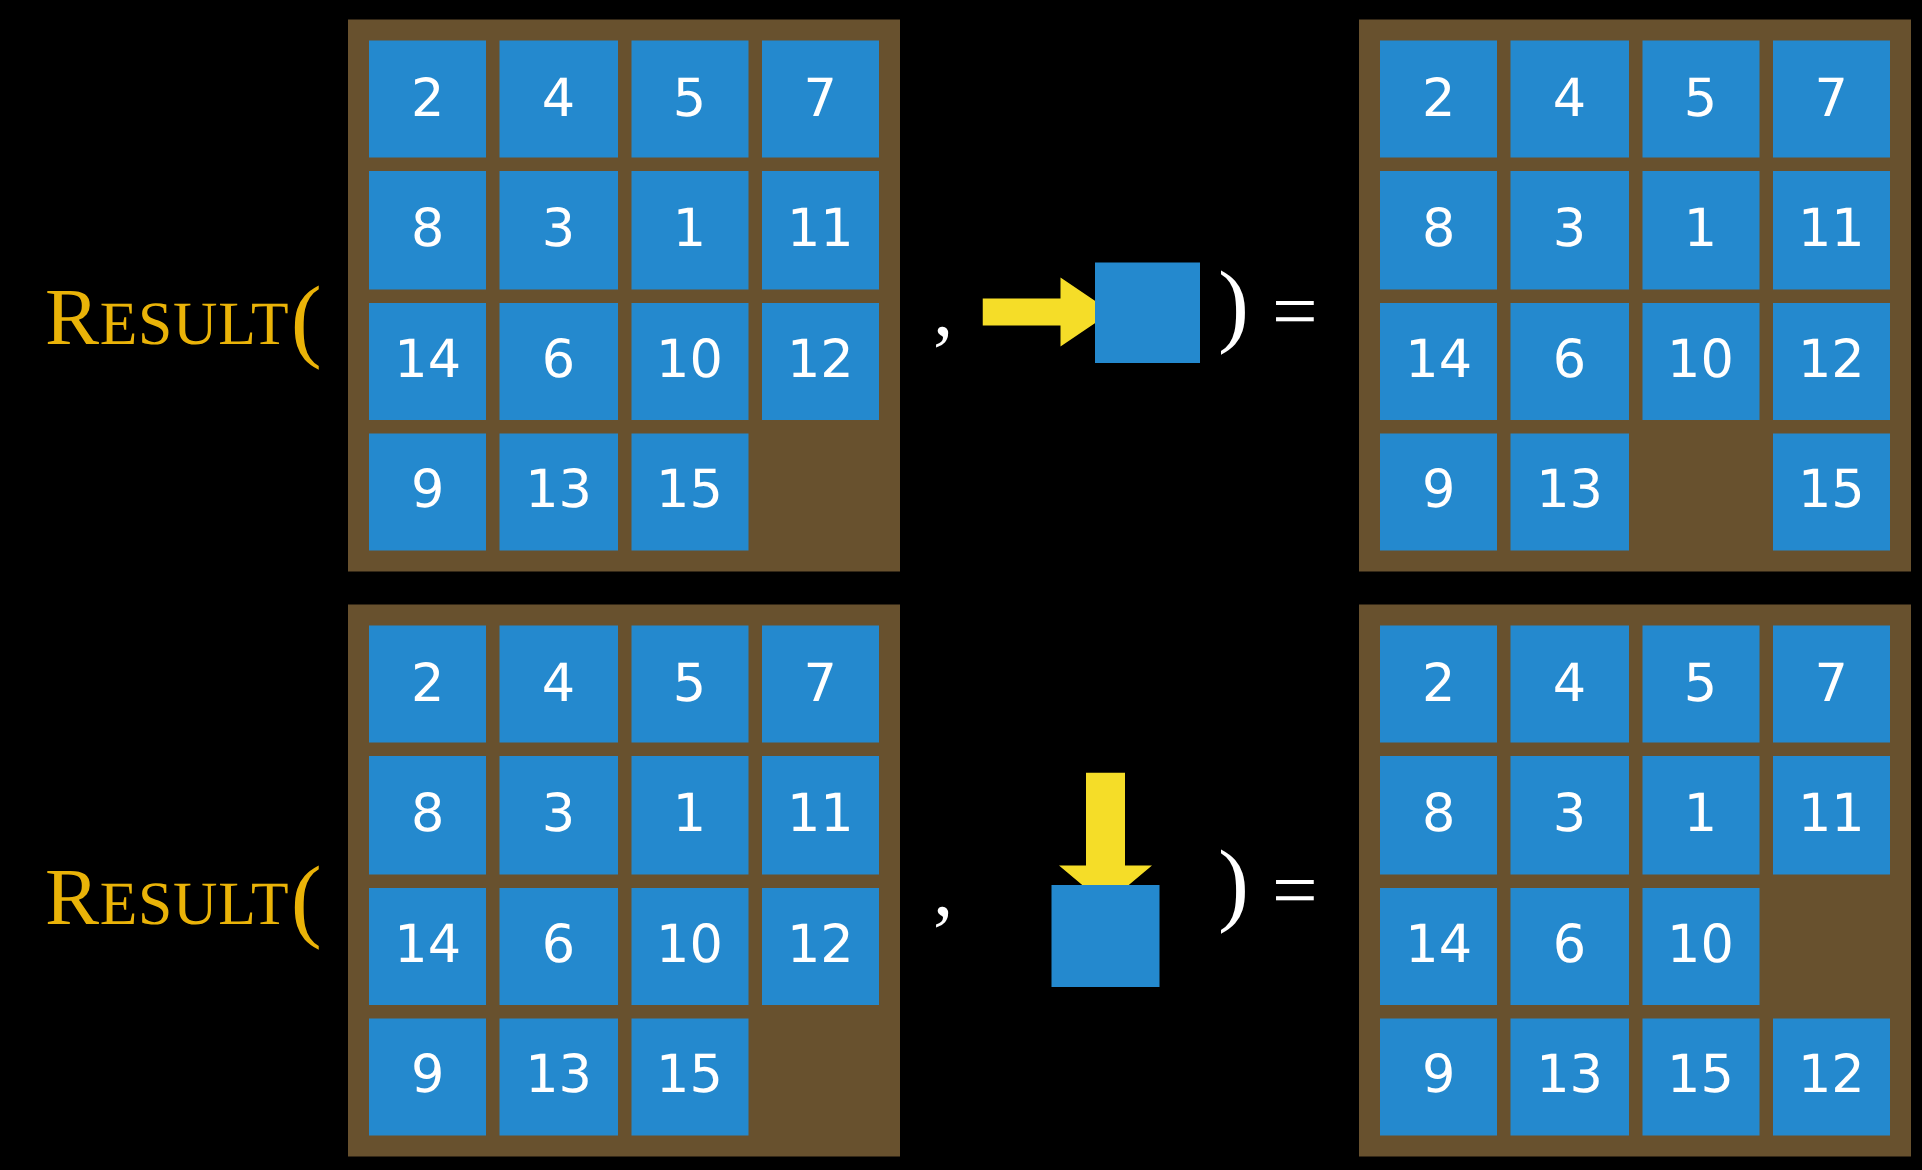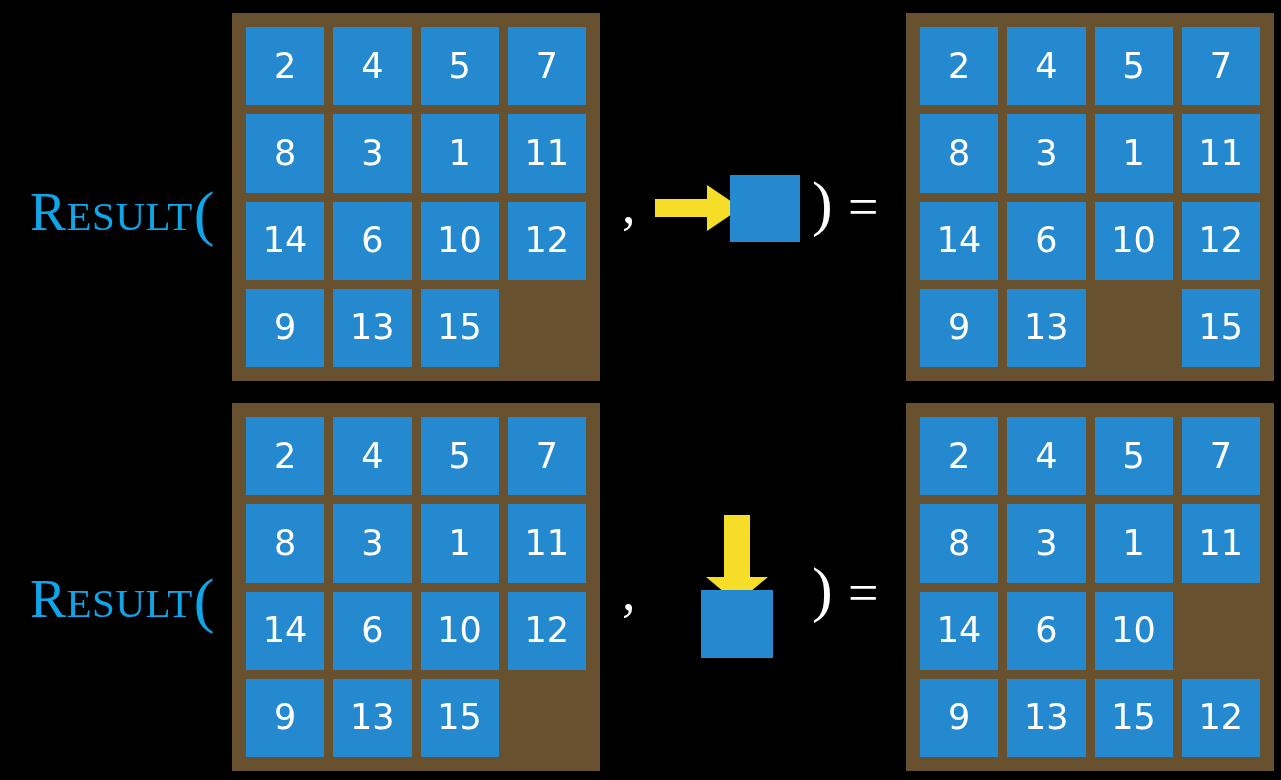"RESULT(" .result-label { color: #0ea5e9 -> #eab308 }
